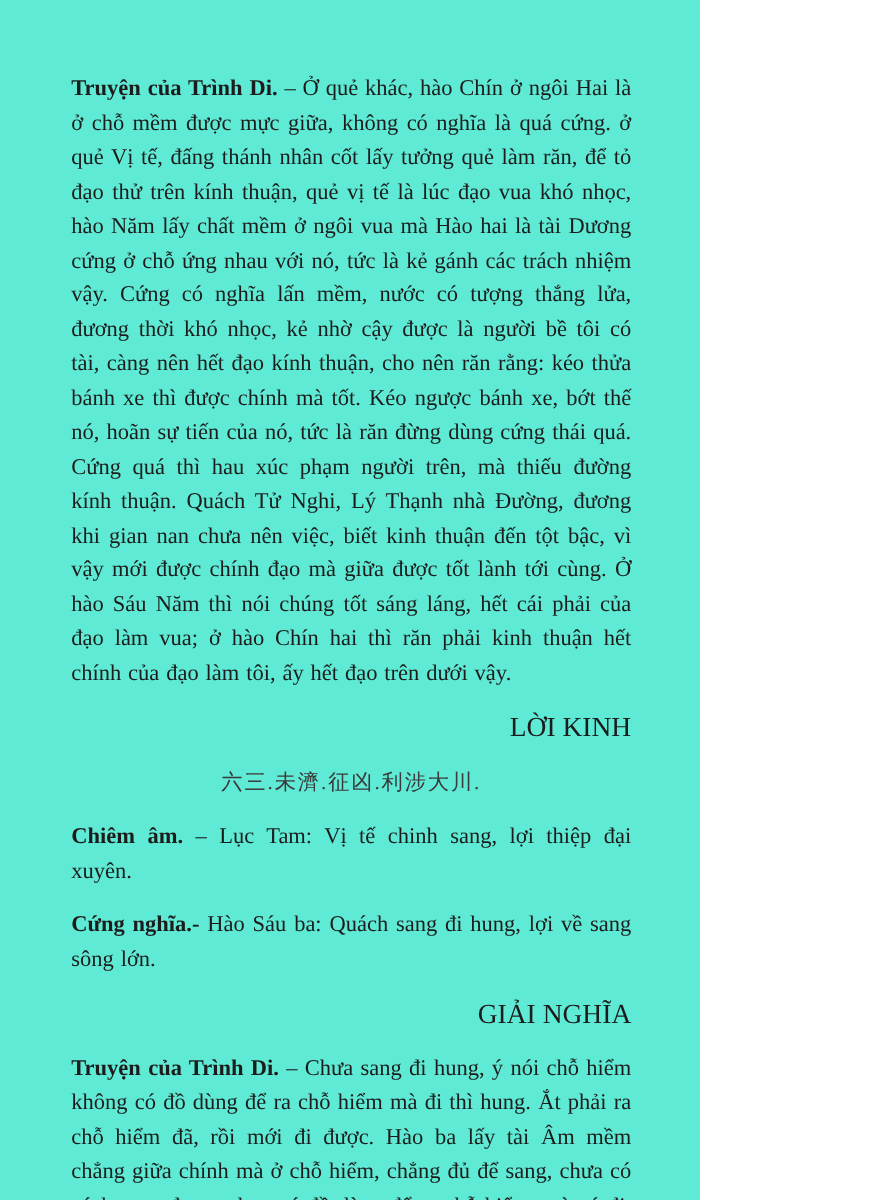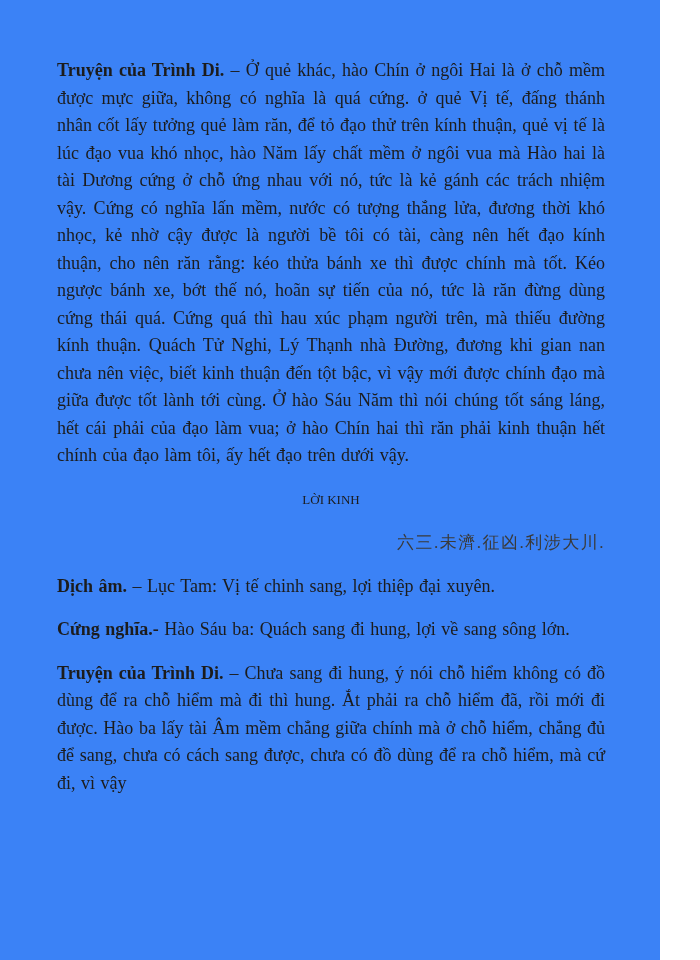"Truyện của Trình Di. –" .page { background: #3b82f6 -> #5eead4; width: 660px -> 560px }
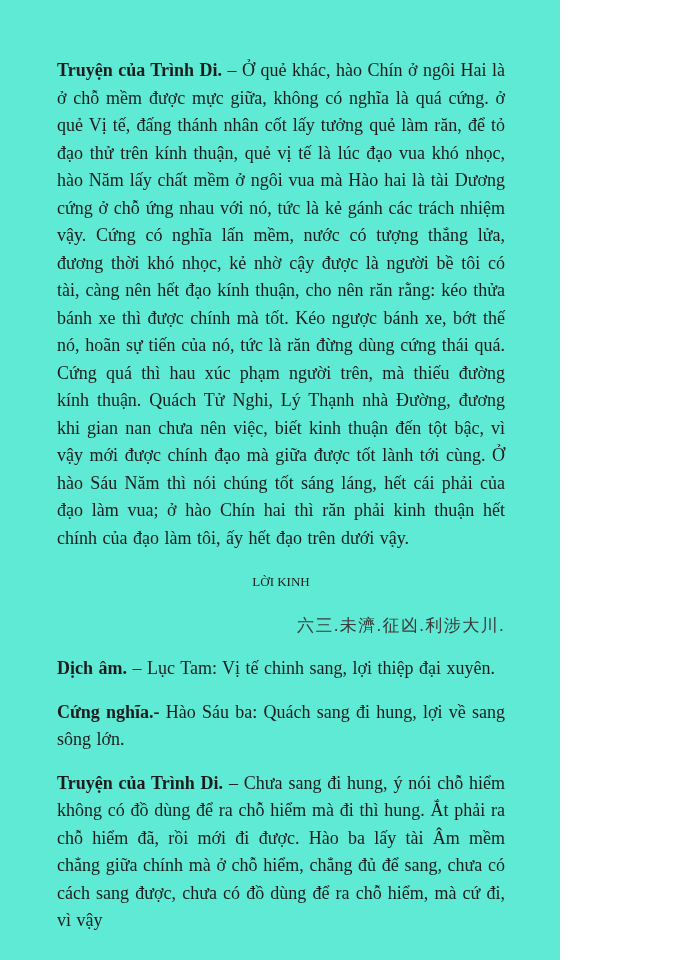"LỜI KINH" .heading { font-size: 13px -> 22px; text-align: center -> right }
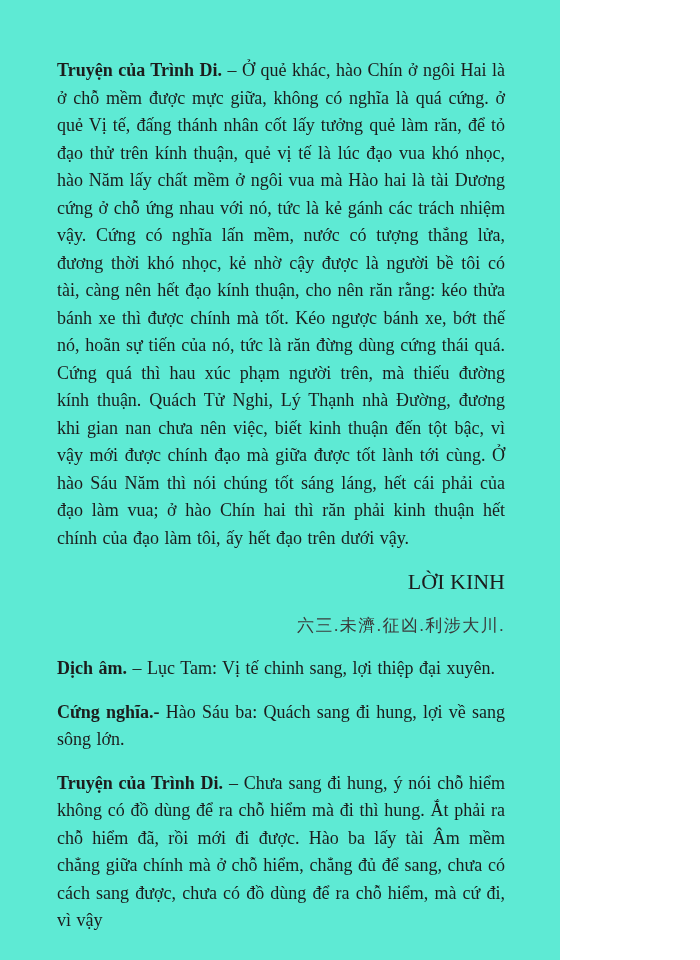"六三.未濟.征凶.利涉大川." .kinh-line { text-align: right -> center }
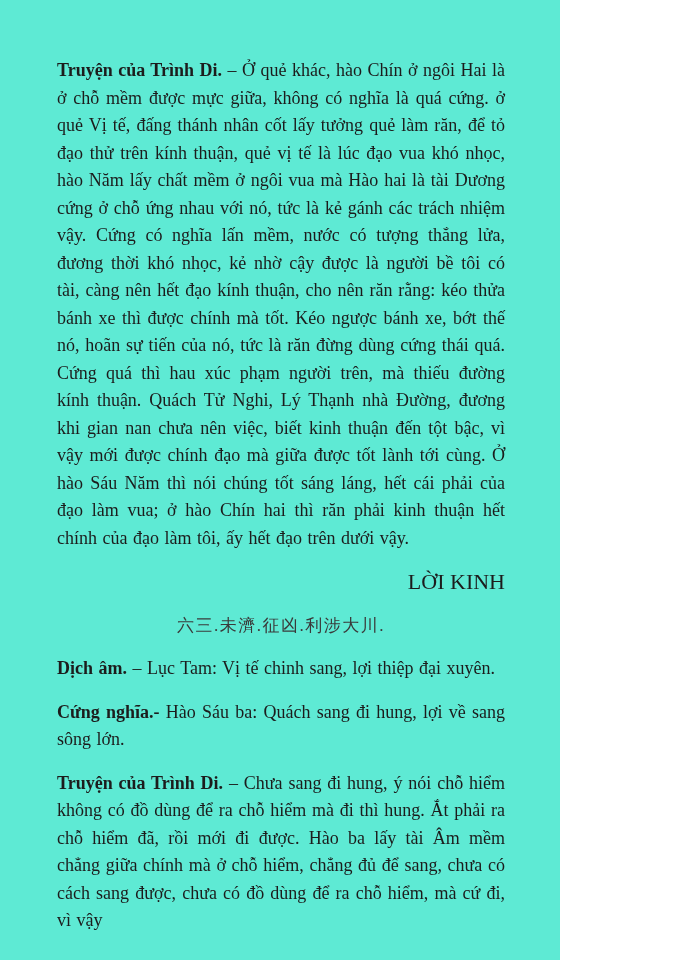"Dịch âm." b.lead { text: Dịch -> Chiêm }
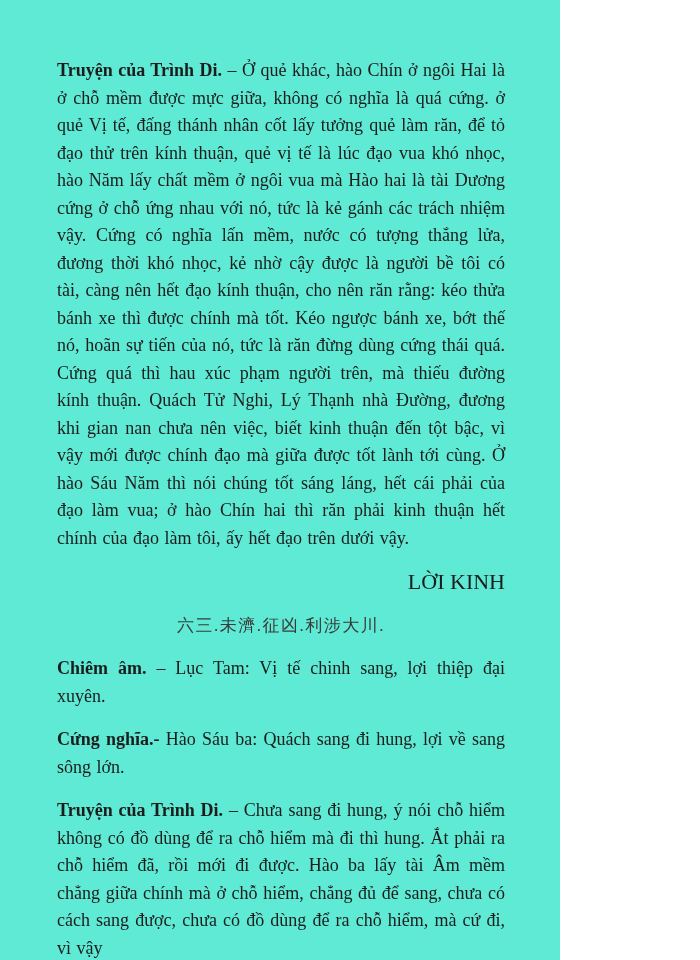"GIẢI NGHĨA" p.heading { html: none -> <p>GIẢI NGHĨA</p> }
